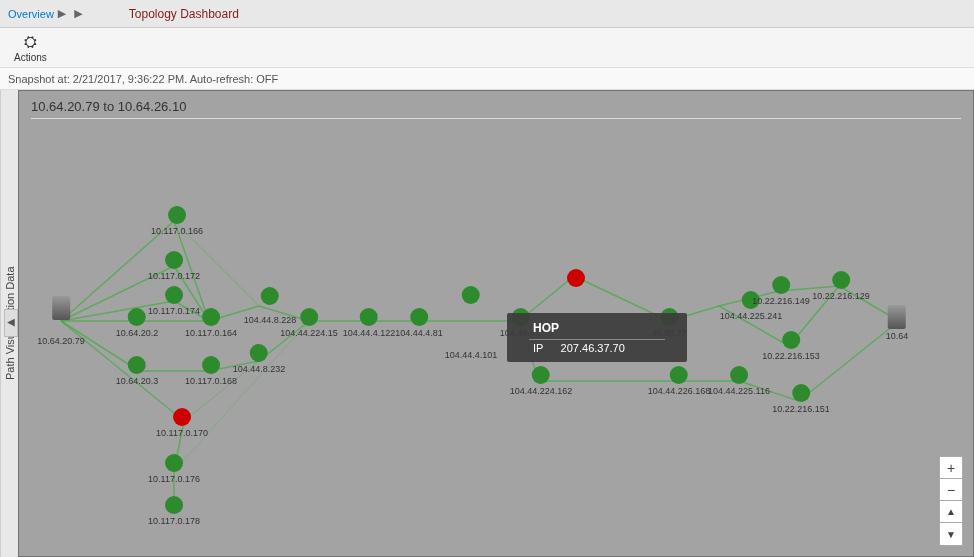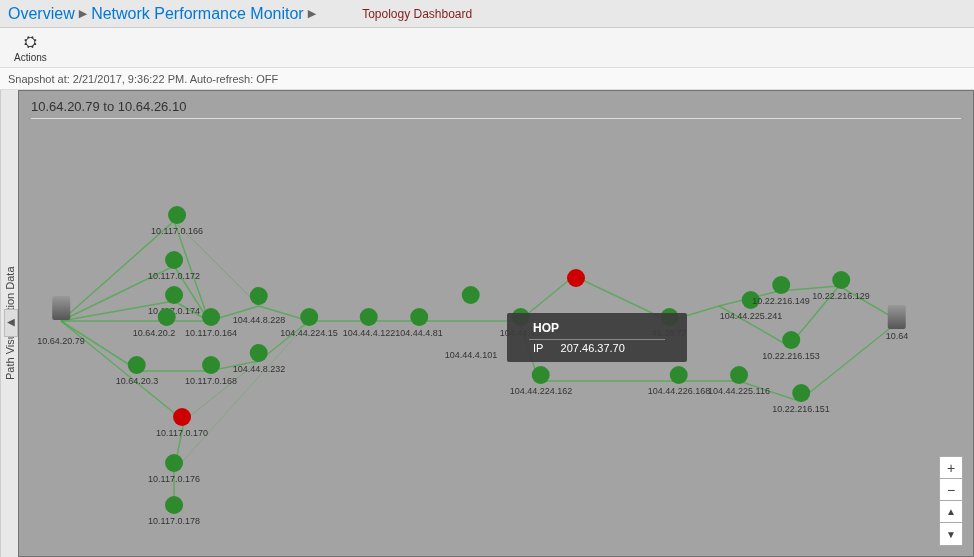"Overview" .breadcrumb-item { font-size: 16px -> 11px }
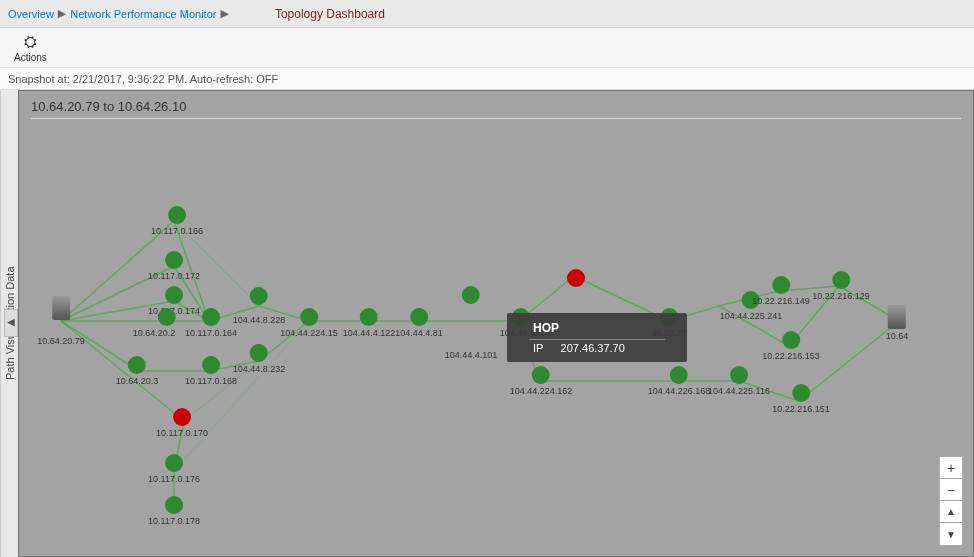"Network Performance Monitor" span.breadcrumb-item { html: <span>Network Performance Monitor</span> -> none }
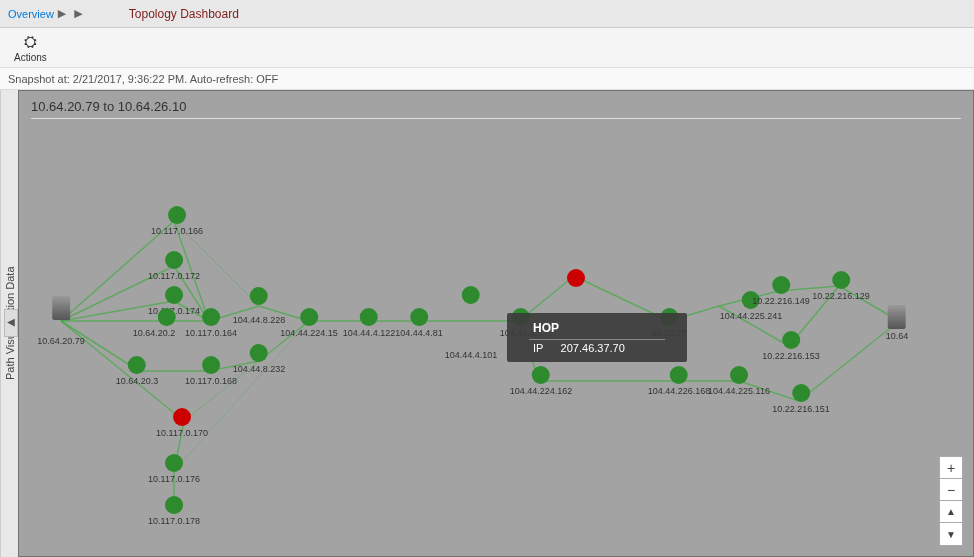"104.44.8.228" div.node { left: 240px -> 251px }
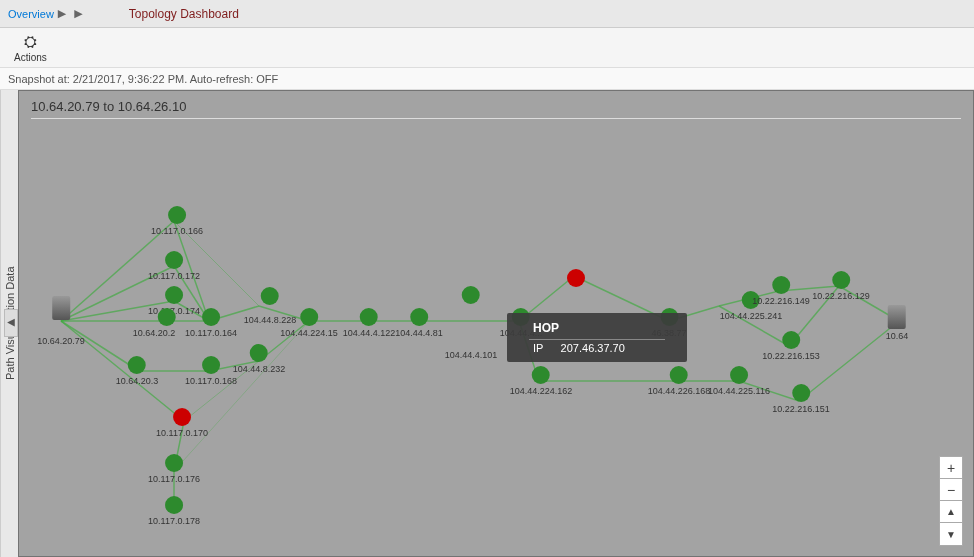"10.64.20.2" div.node { align-items: flex-end -> none; left: 135px -> 118px }
